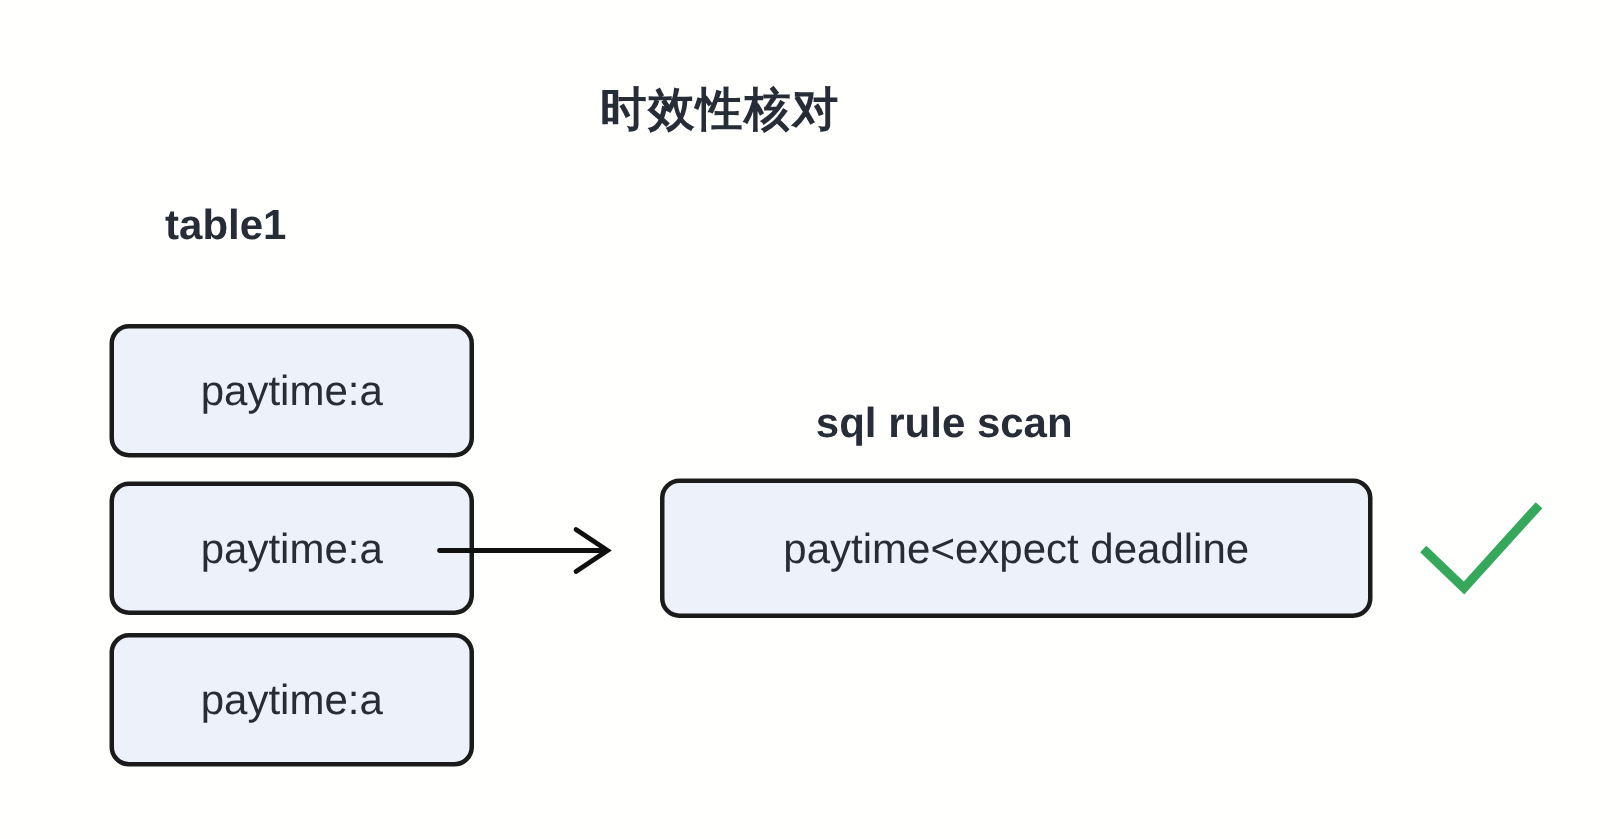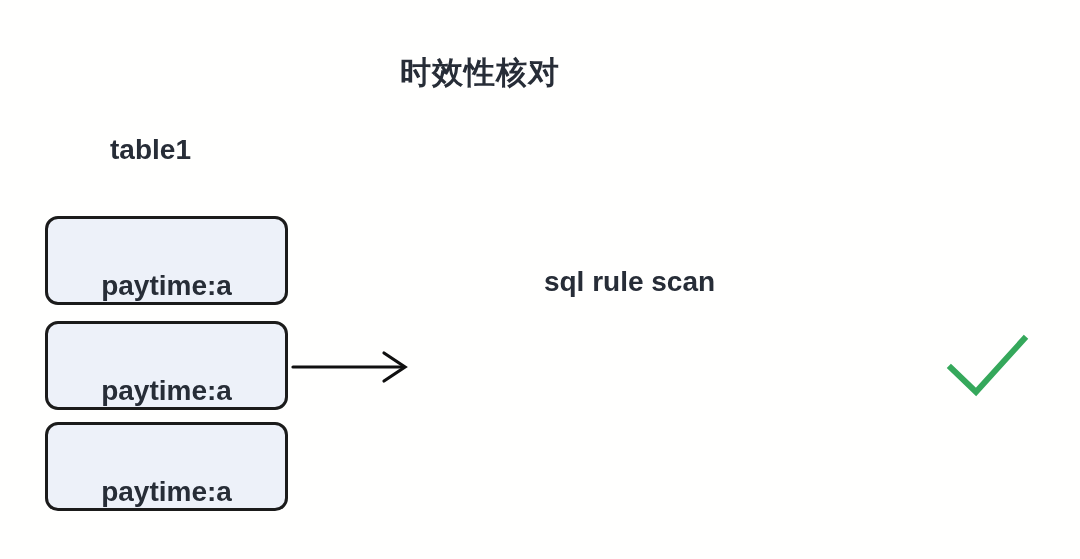"paytime:a" .node-box { align-items: flex-end -> center; font-weight: 700 -> 400; margin-left: none -> 28px }
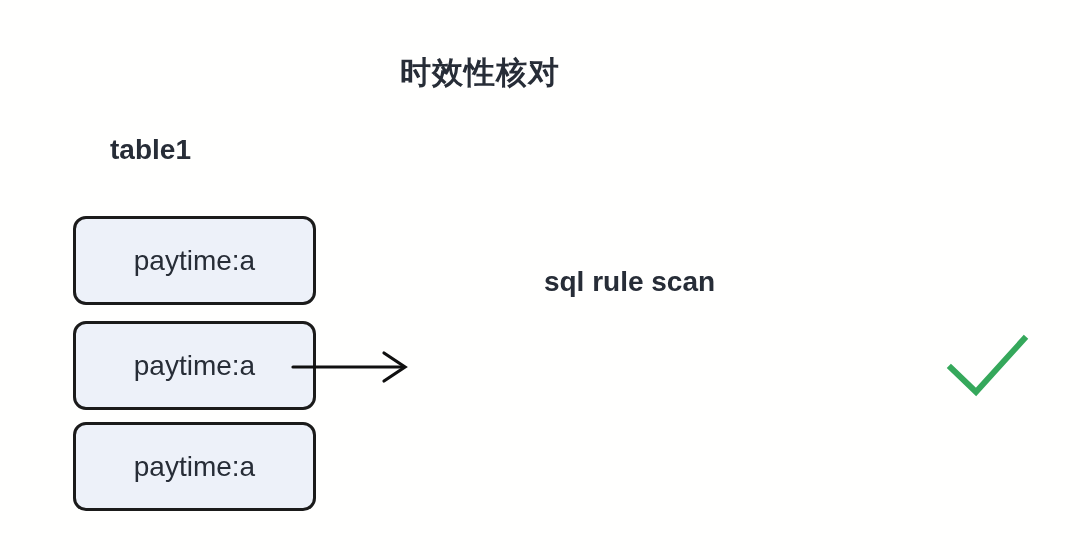"paytime<expect deadline" div.node-box { html: none -> <div> <span>paytime&lt;expect deadline</span> </div> }
